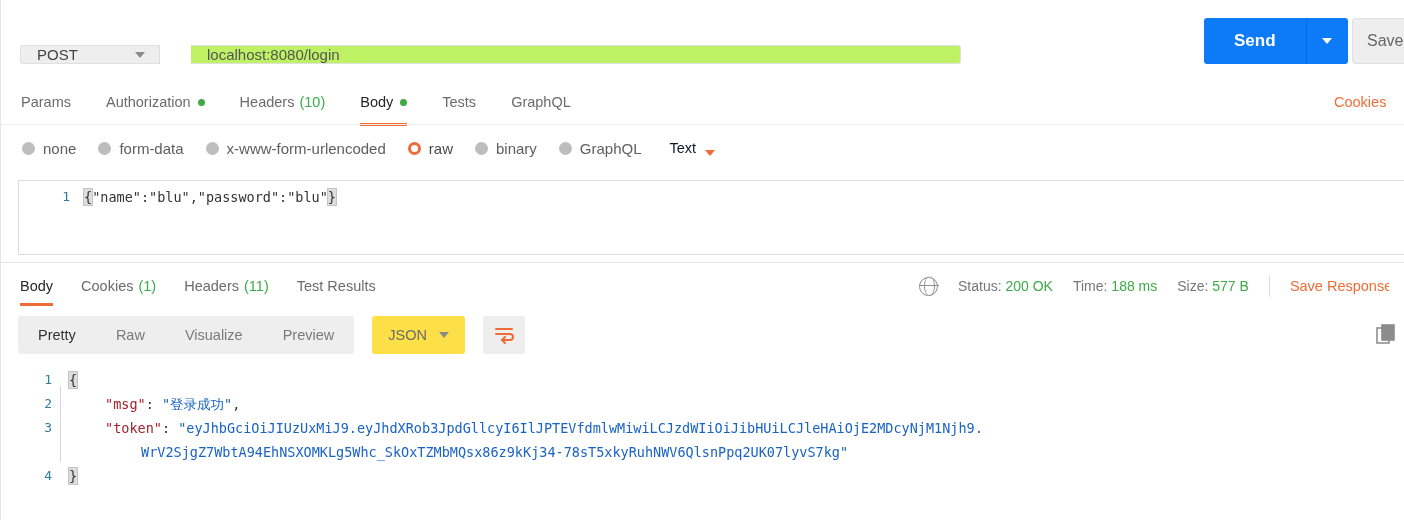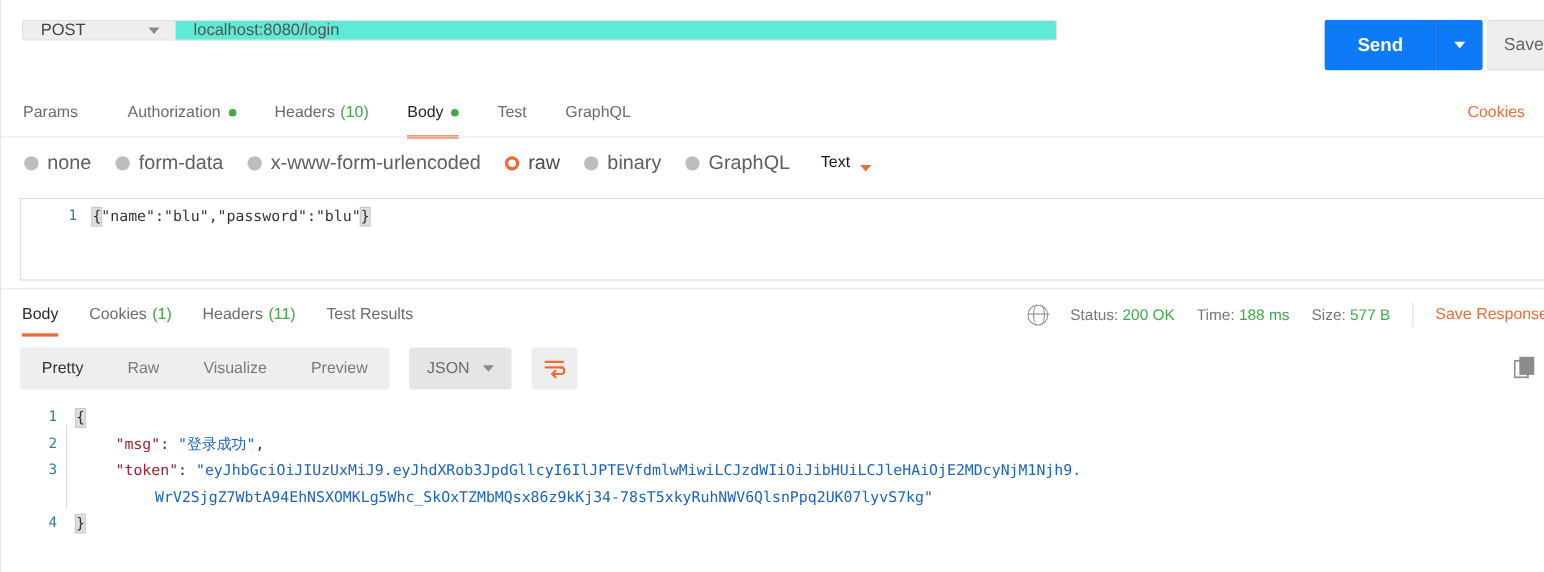"POST" .urlbar { align-items: flex-start -> flex-end; gap: none -> 31px }
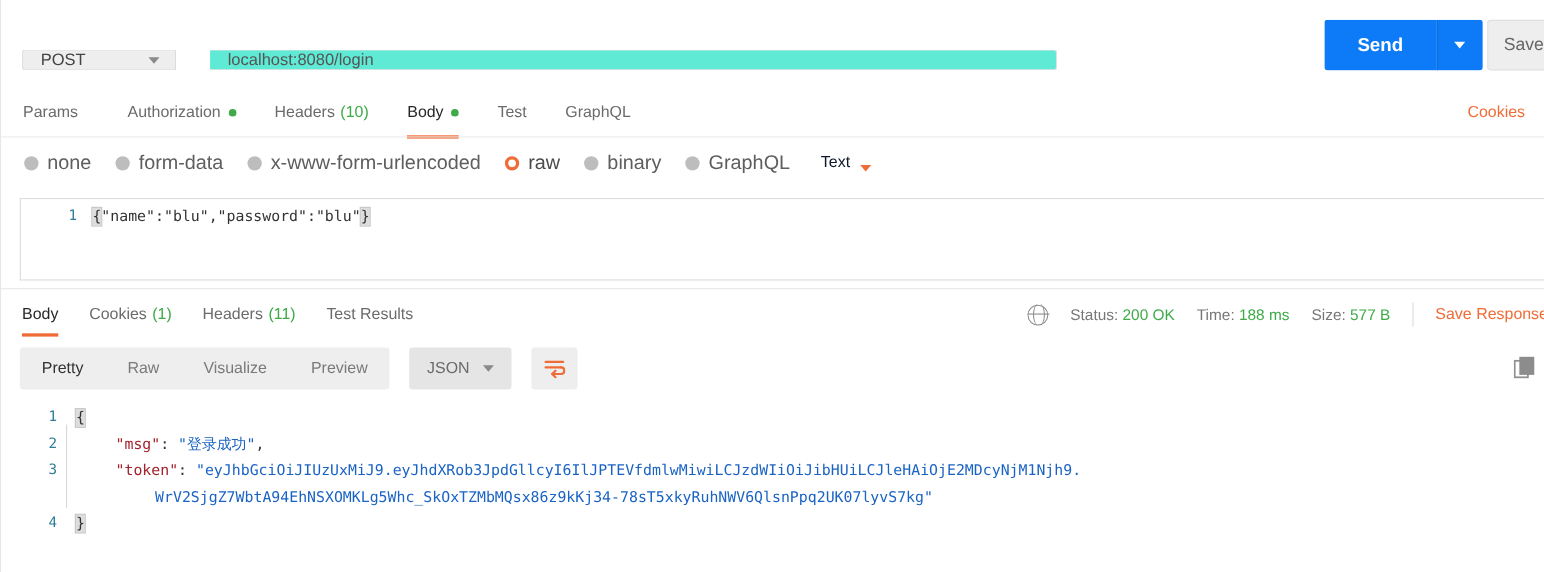"localhost:8080/login" .url-box { background: #5eead4 -> #bef264 }
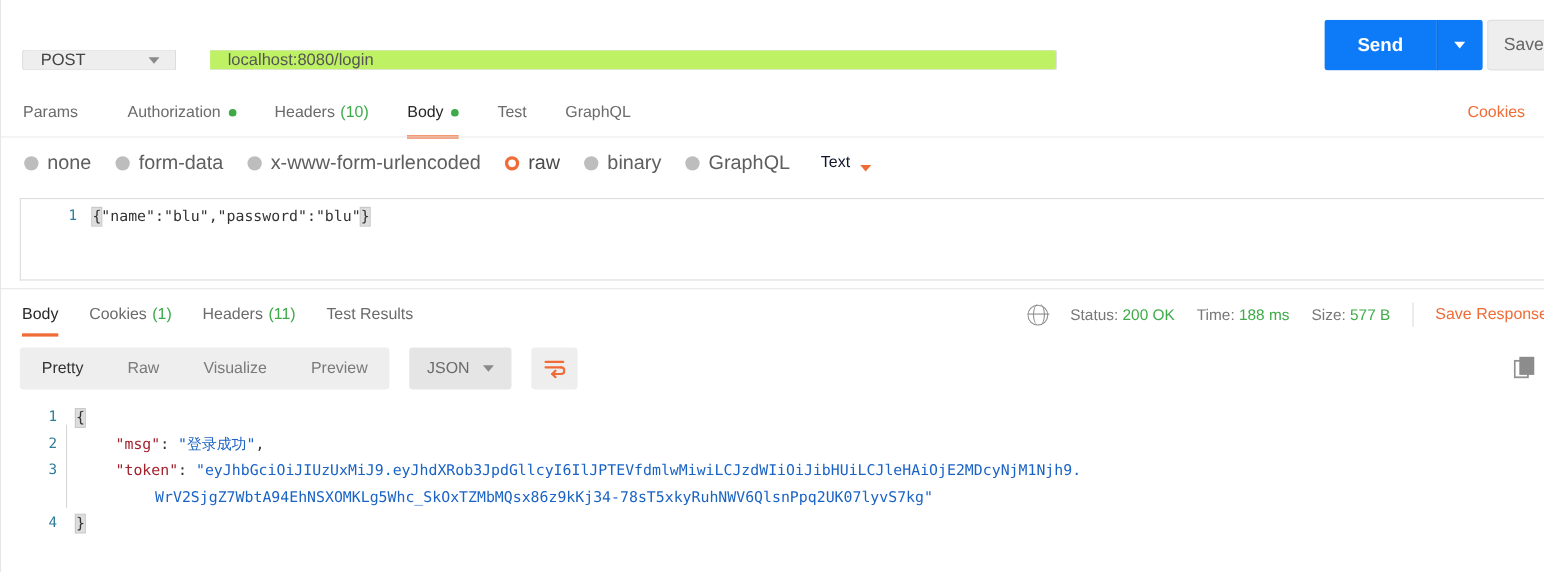"Authorization" div.req-tab { margin-left: 45px -> 35px }
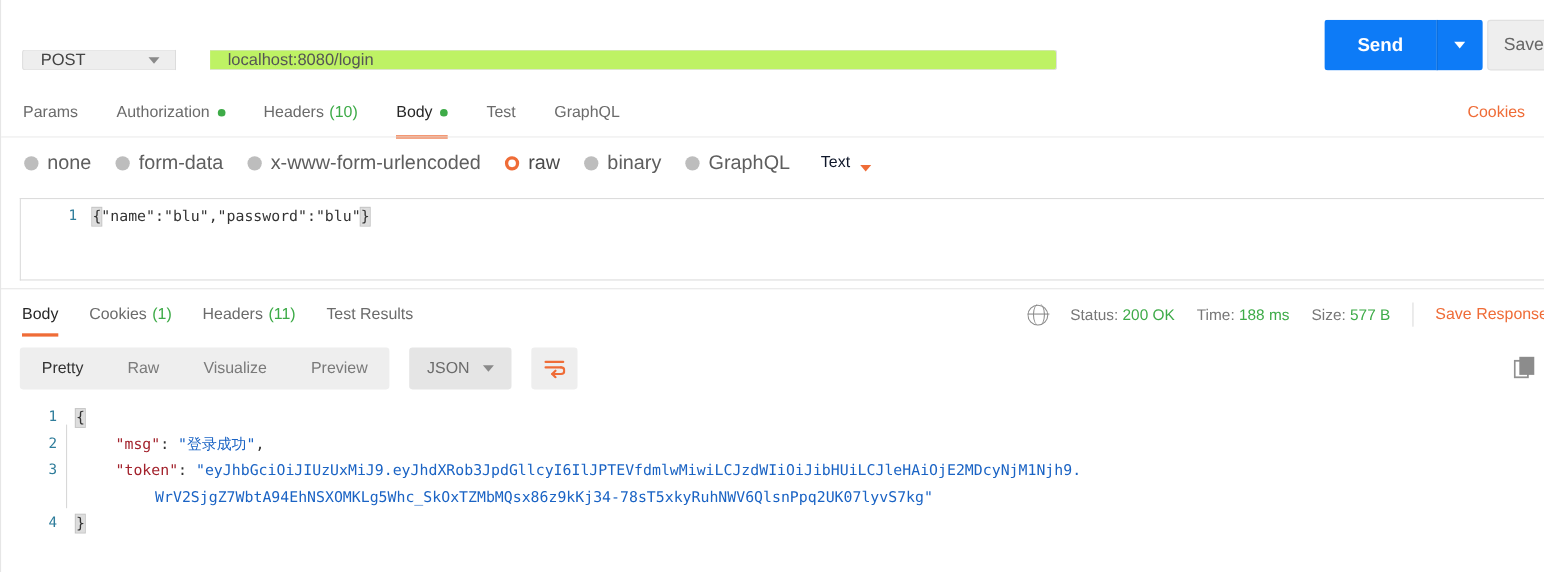"Test" span { text: Test -> Tests }
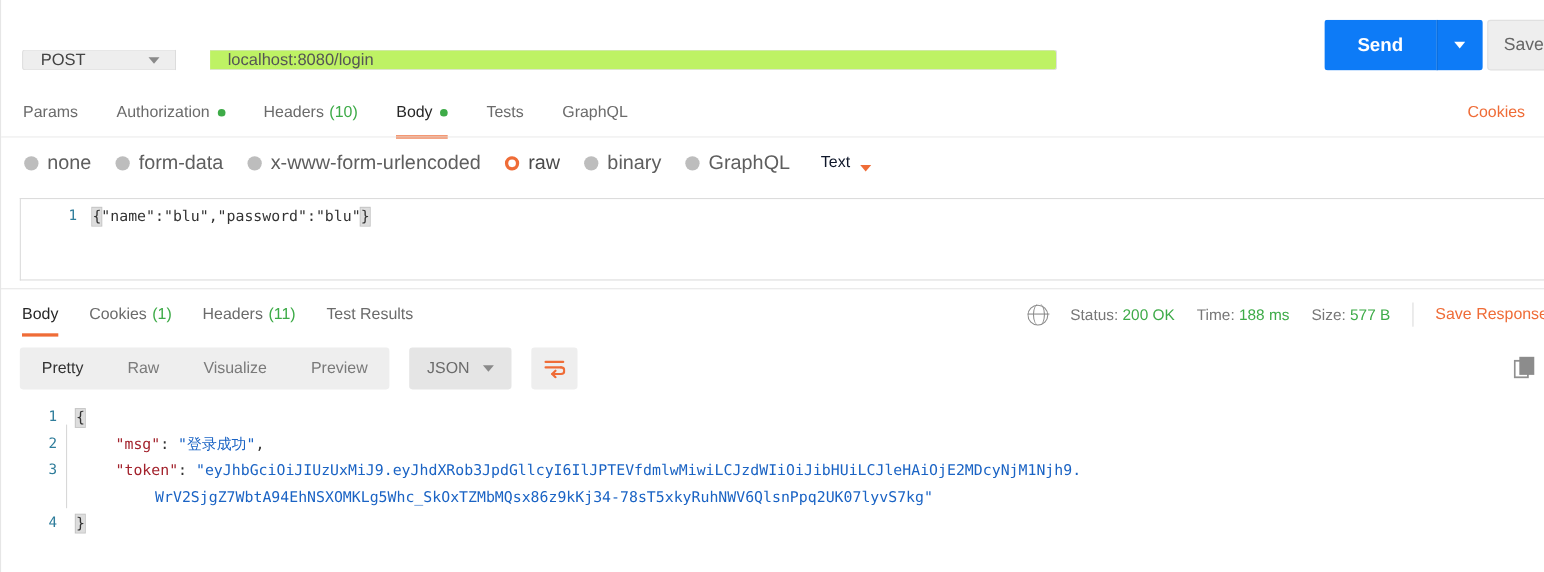"none" .radio-item { font-size: 18px -> 15px }
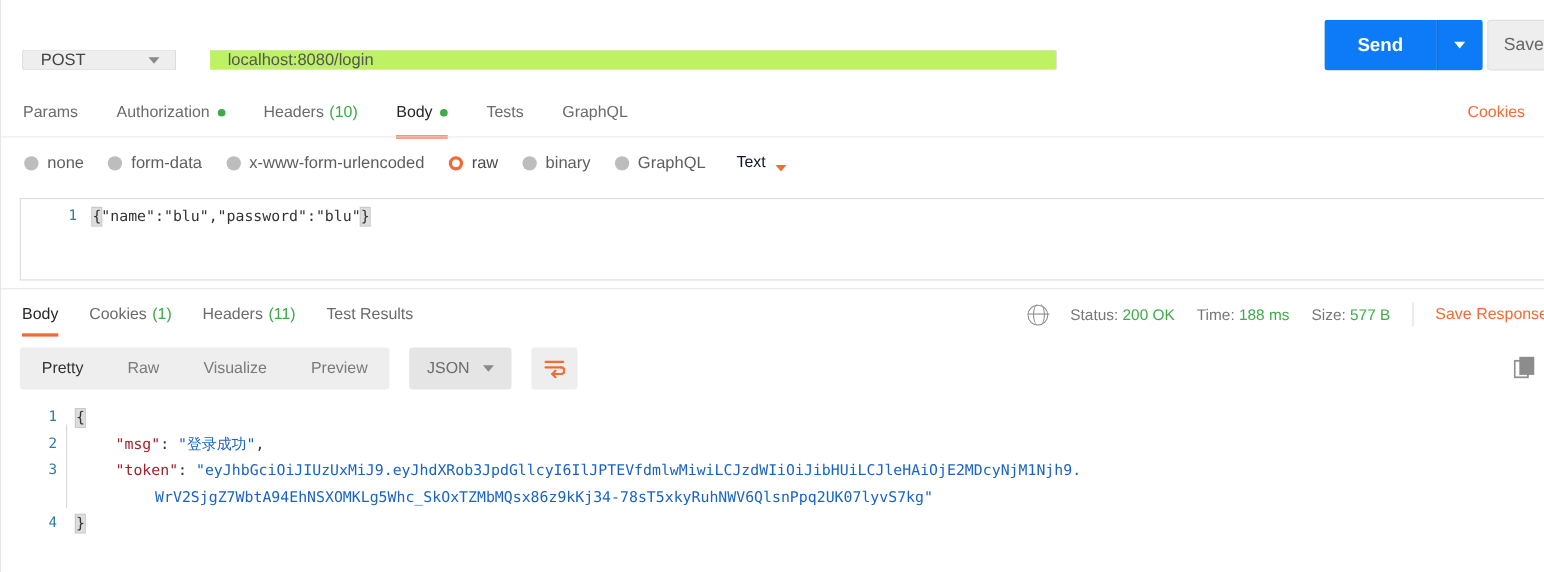"Status: 200 OK" .resp-meta { right: 0px -> 15px }
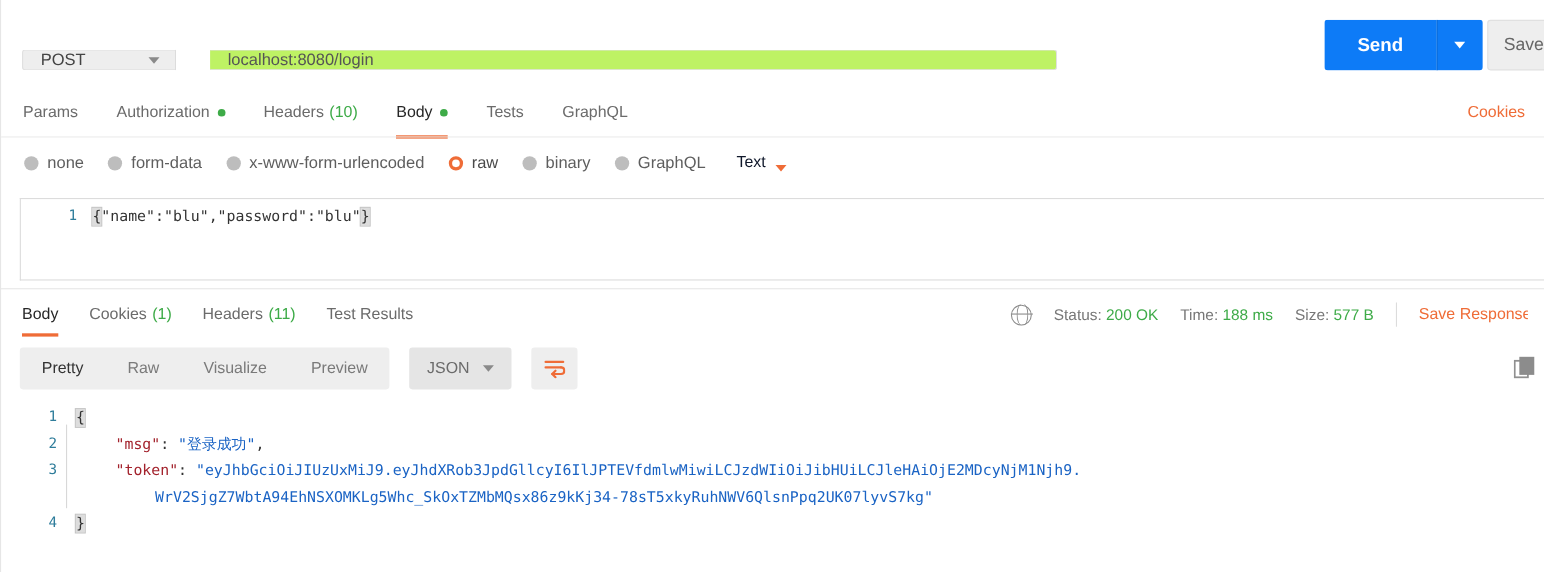"JSON" .json-select { background: #e5e5e5 -> #fde047 }
